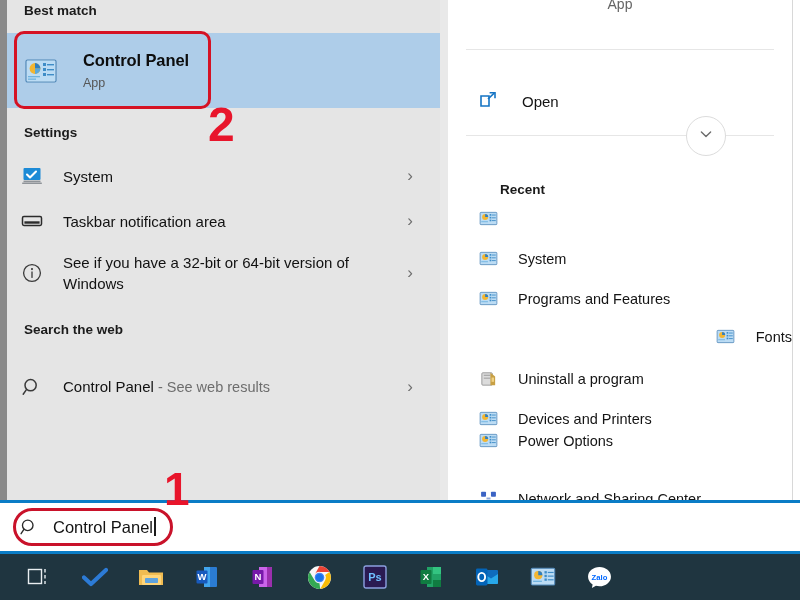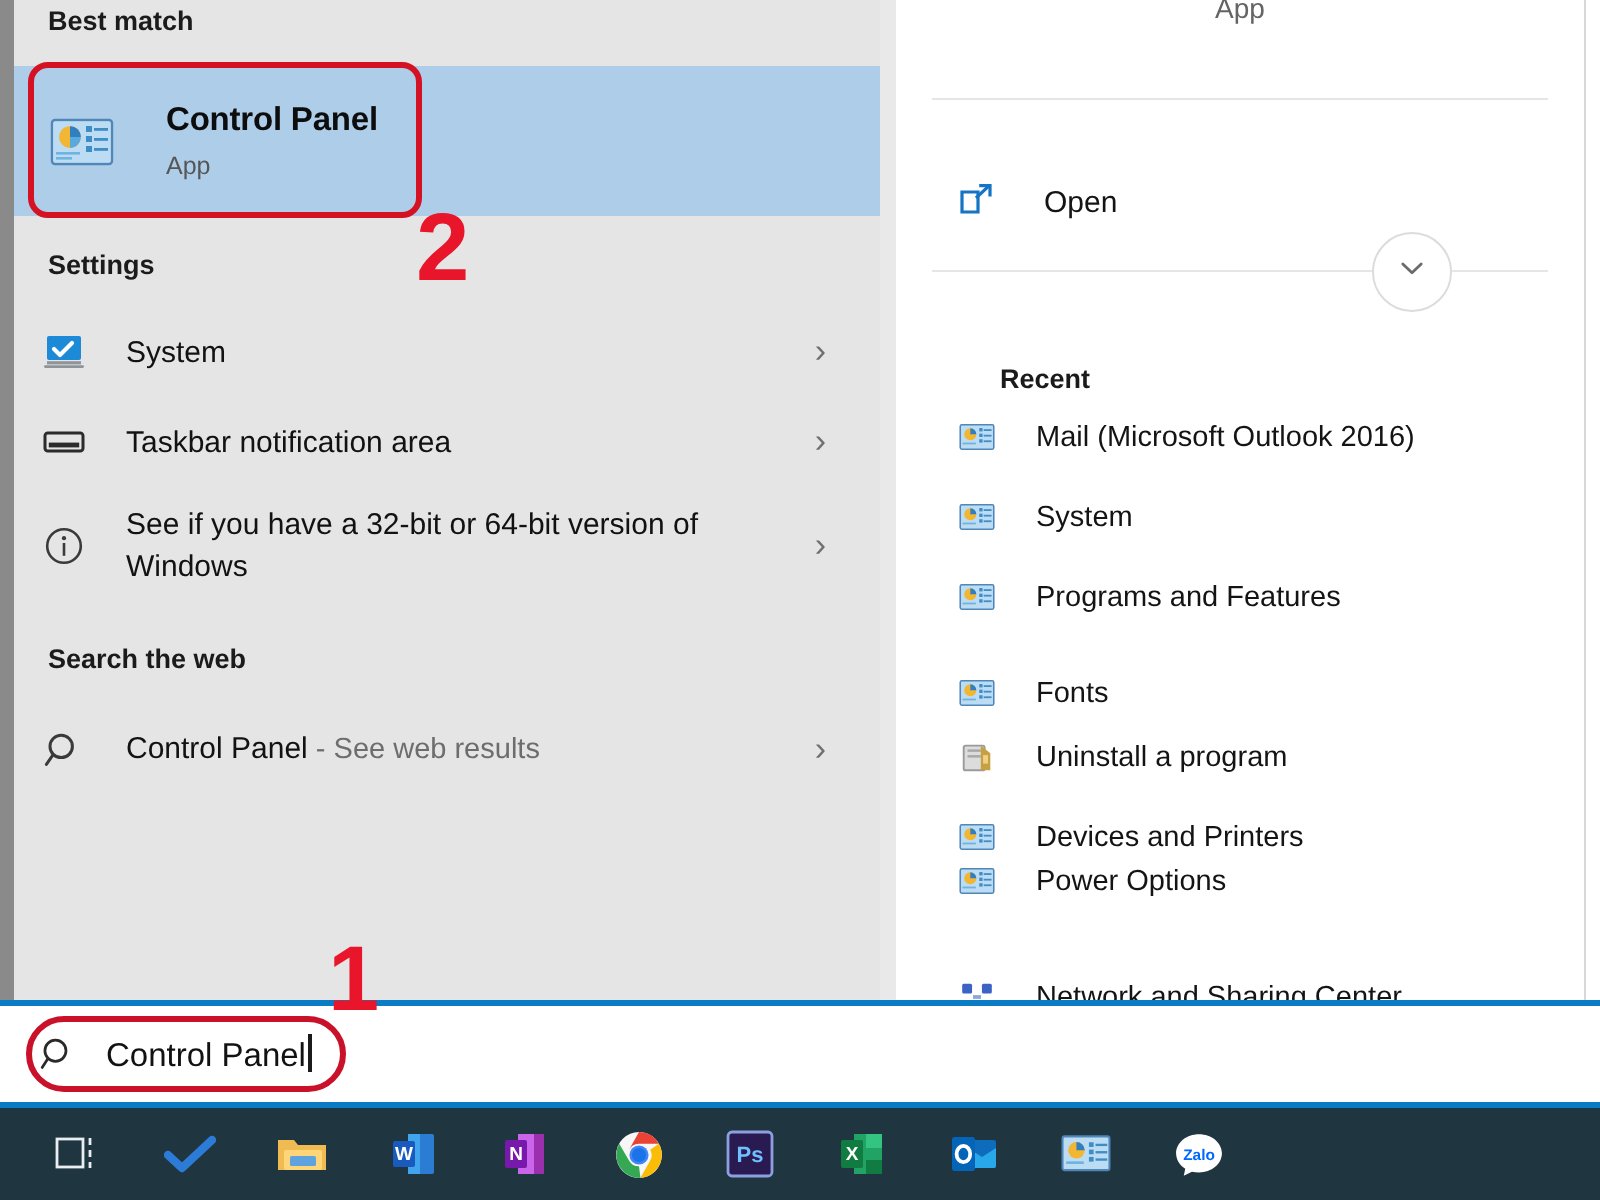"Mail (Microsoft Outlook 2016)" span.rp-item-label { html: <span>Mail (Microsoft Outlook 2016)</span> -> none }
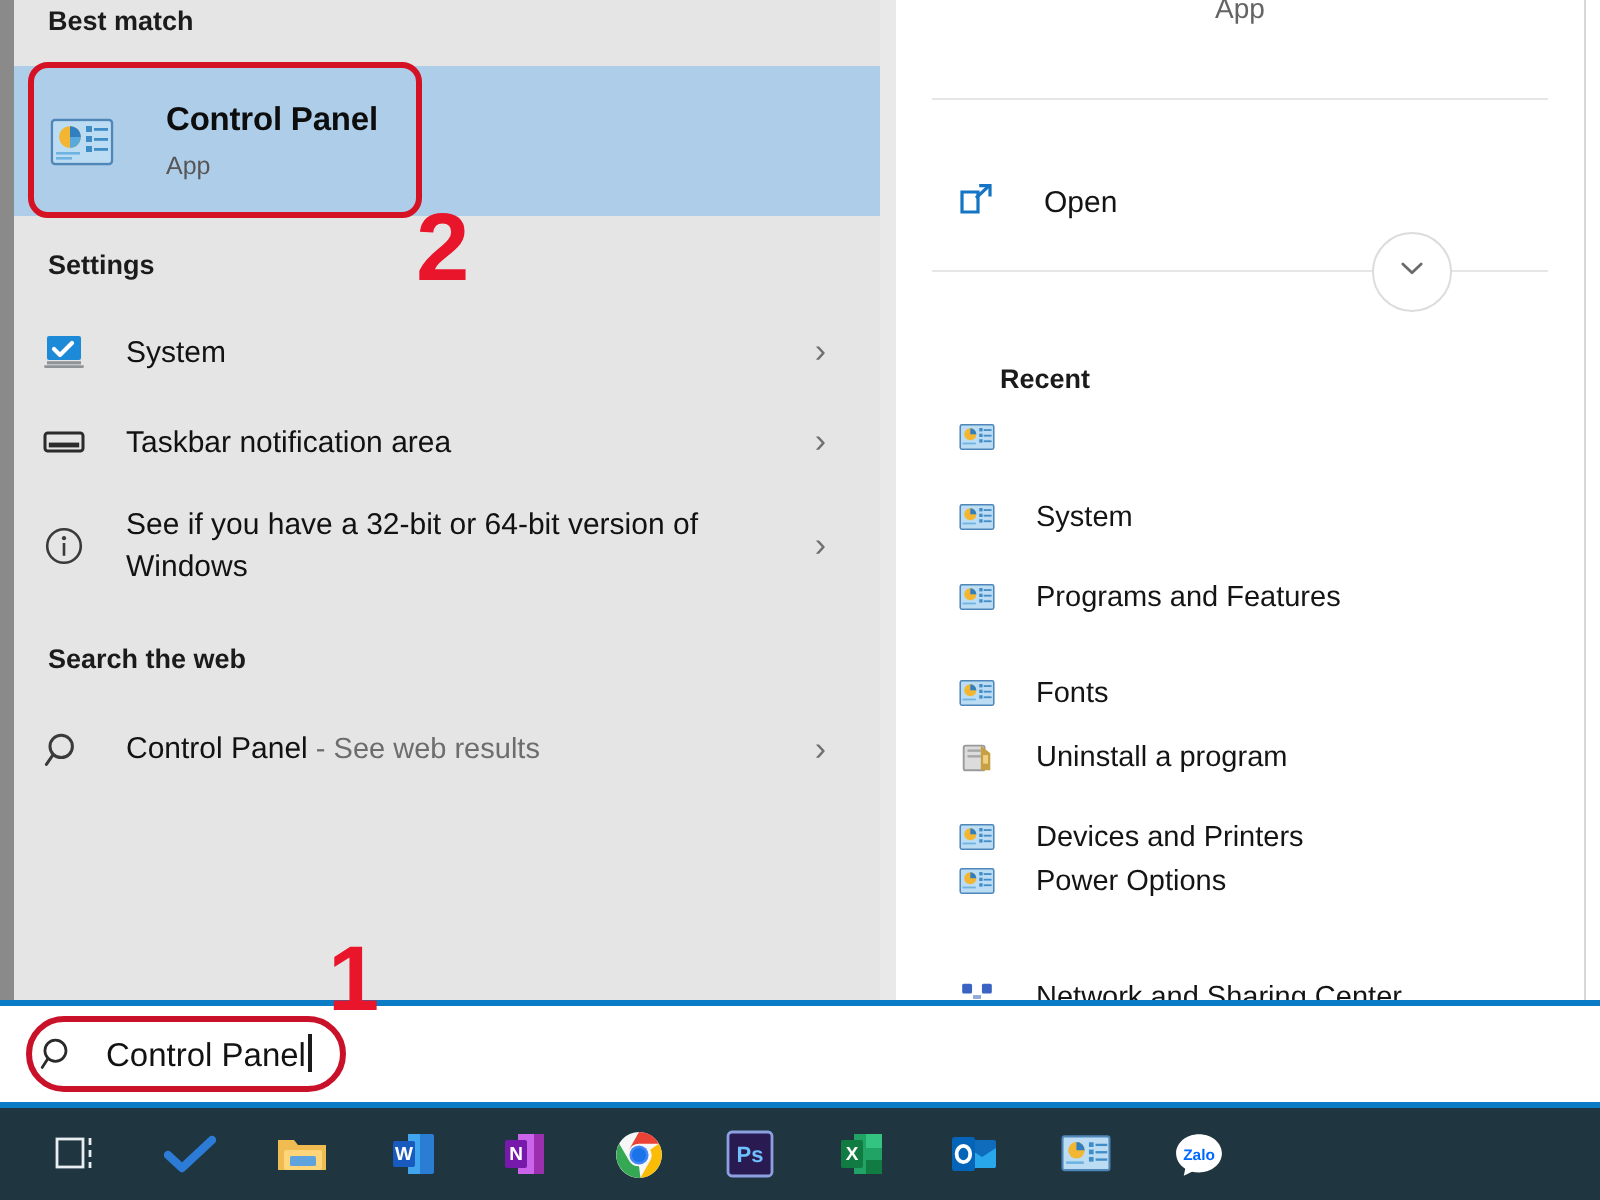"Fonts" div.rp-item { justify-content: none -> flex-end; top: 330px -> 320px }
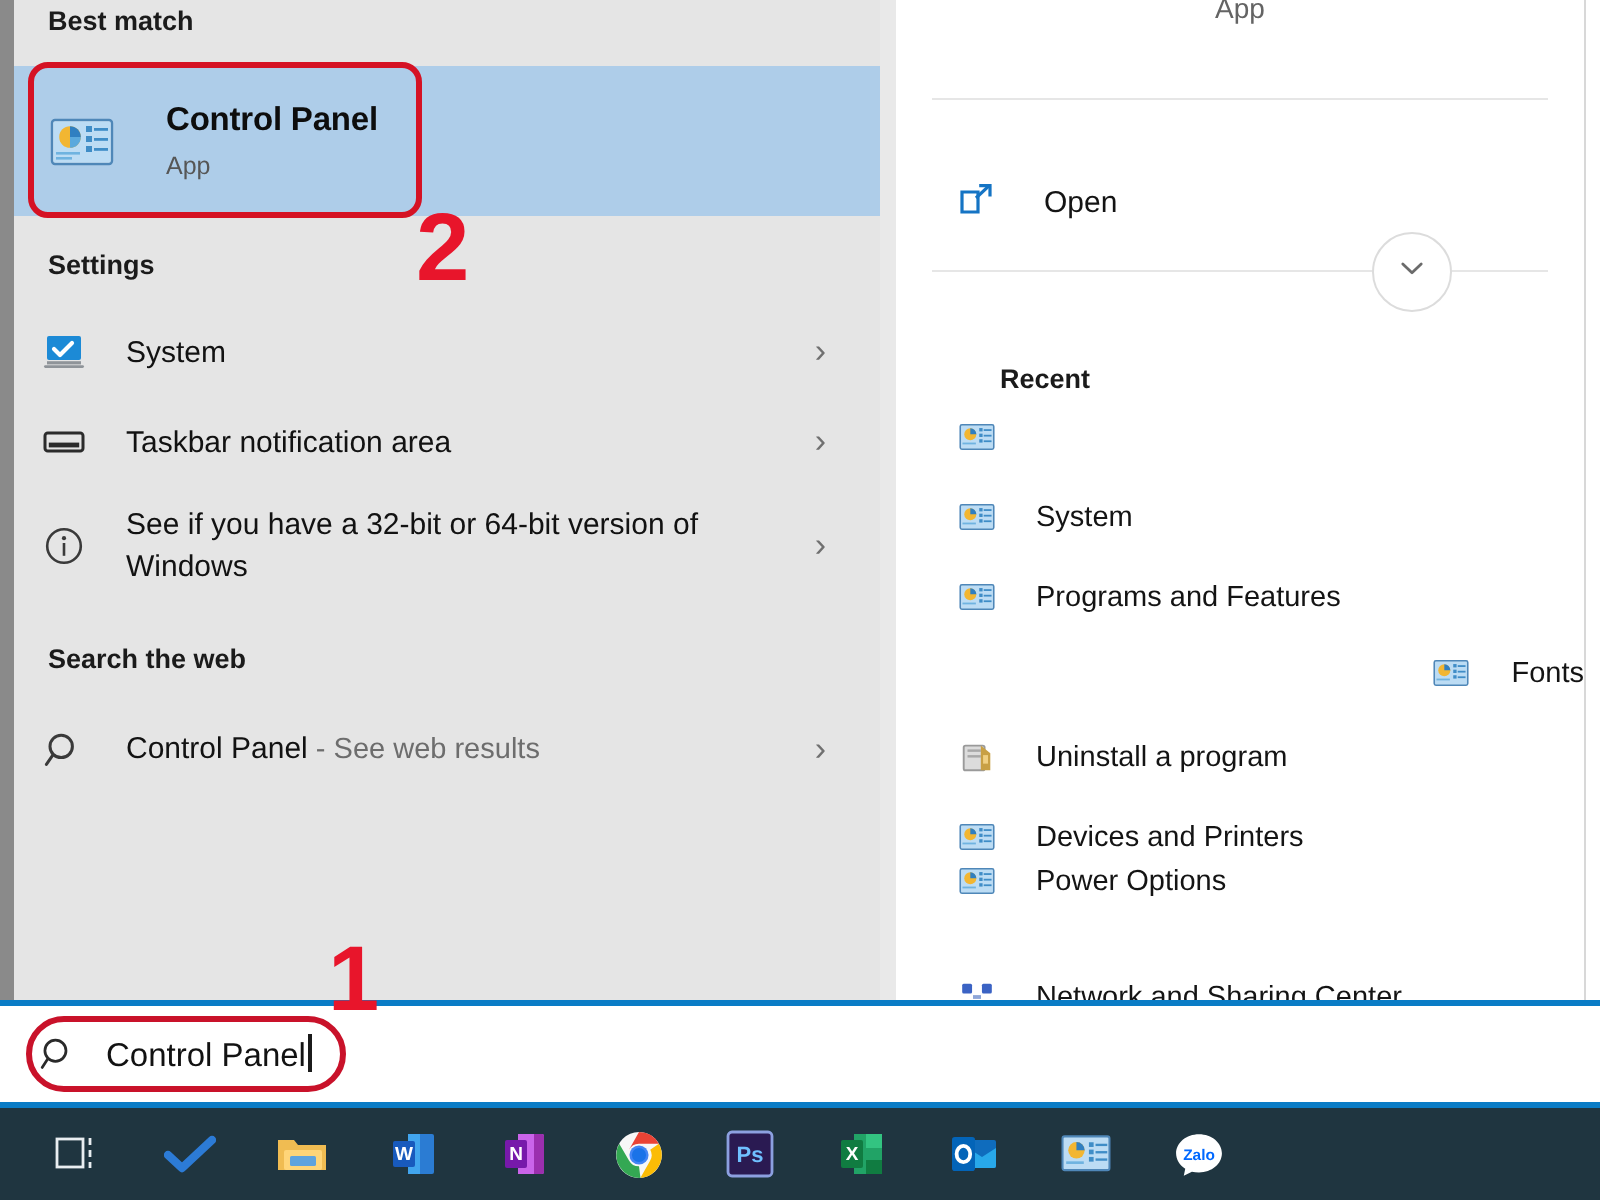"Control Panel - See web" div.result-row { top: 356px -> 368px }
